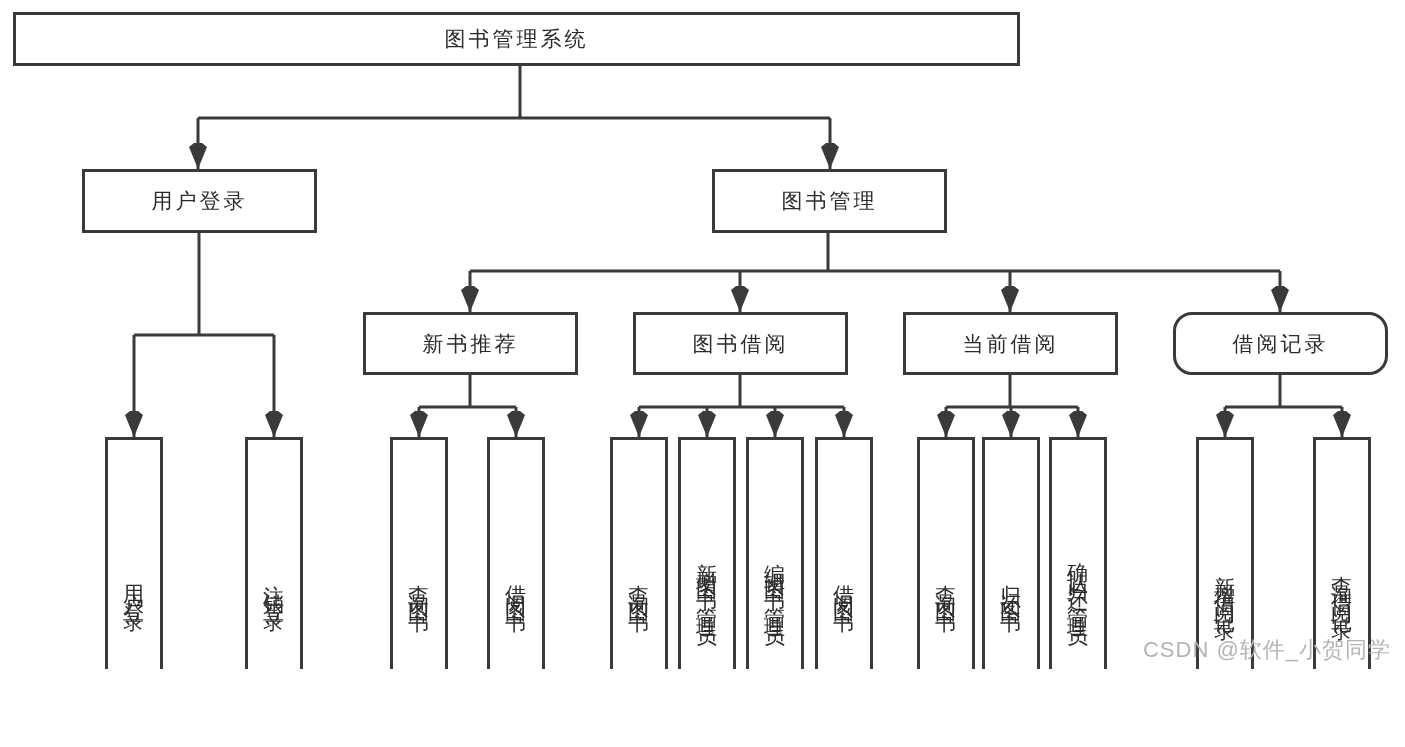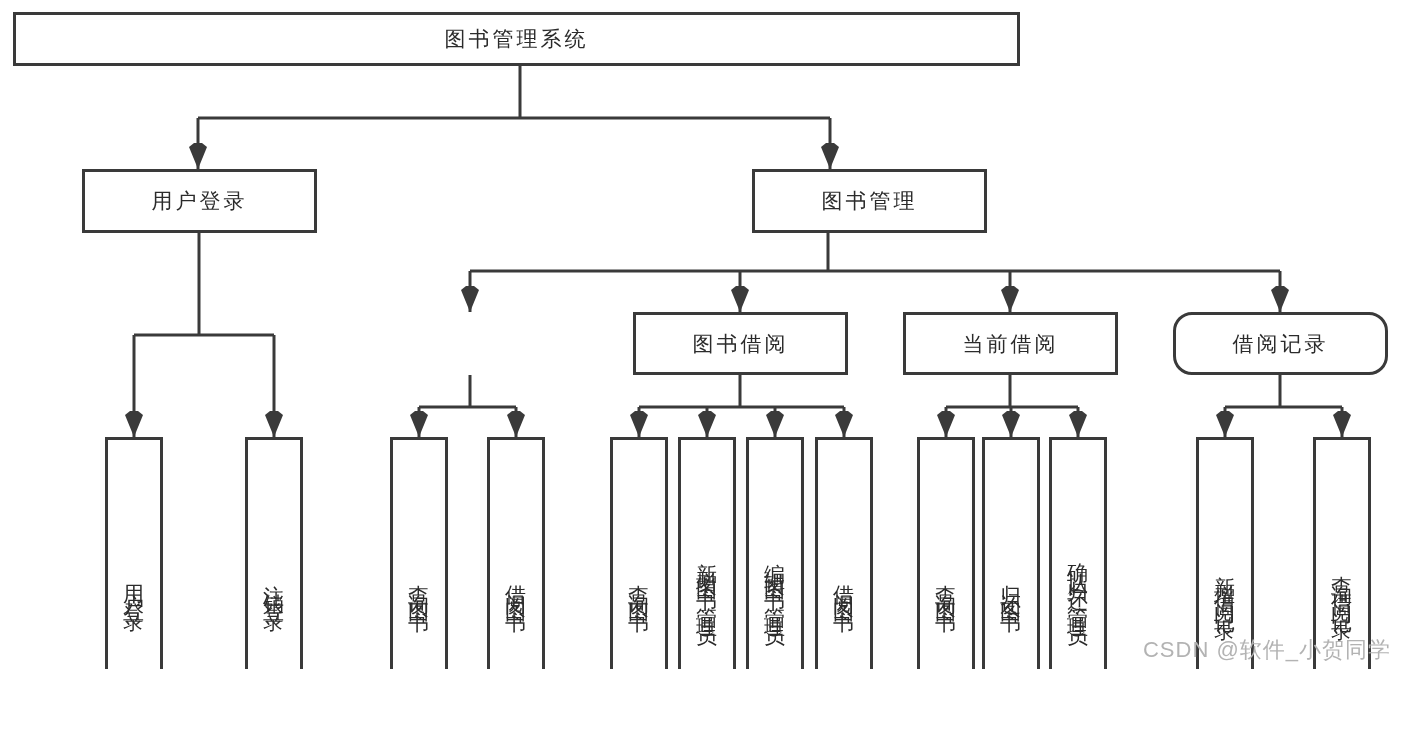"图书管理" div.node { margin-left: 40px -> none }
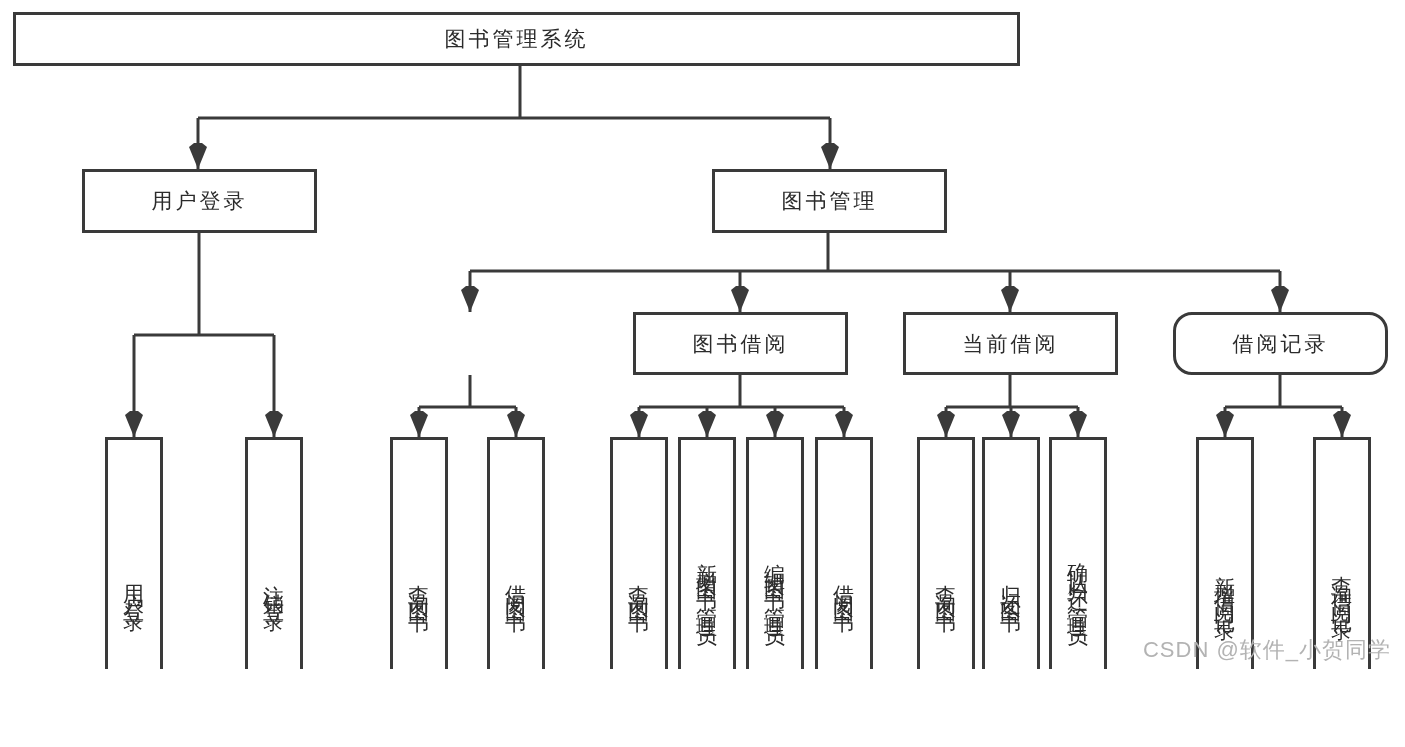"新书推荐" div.node { html: none -> <div>新书推荐</div> }
